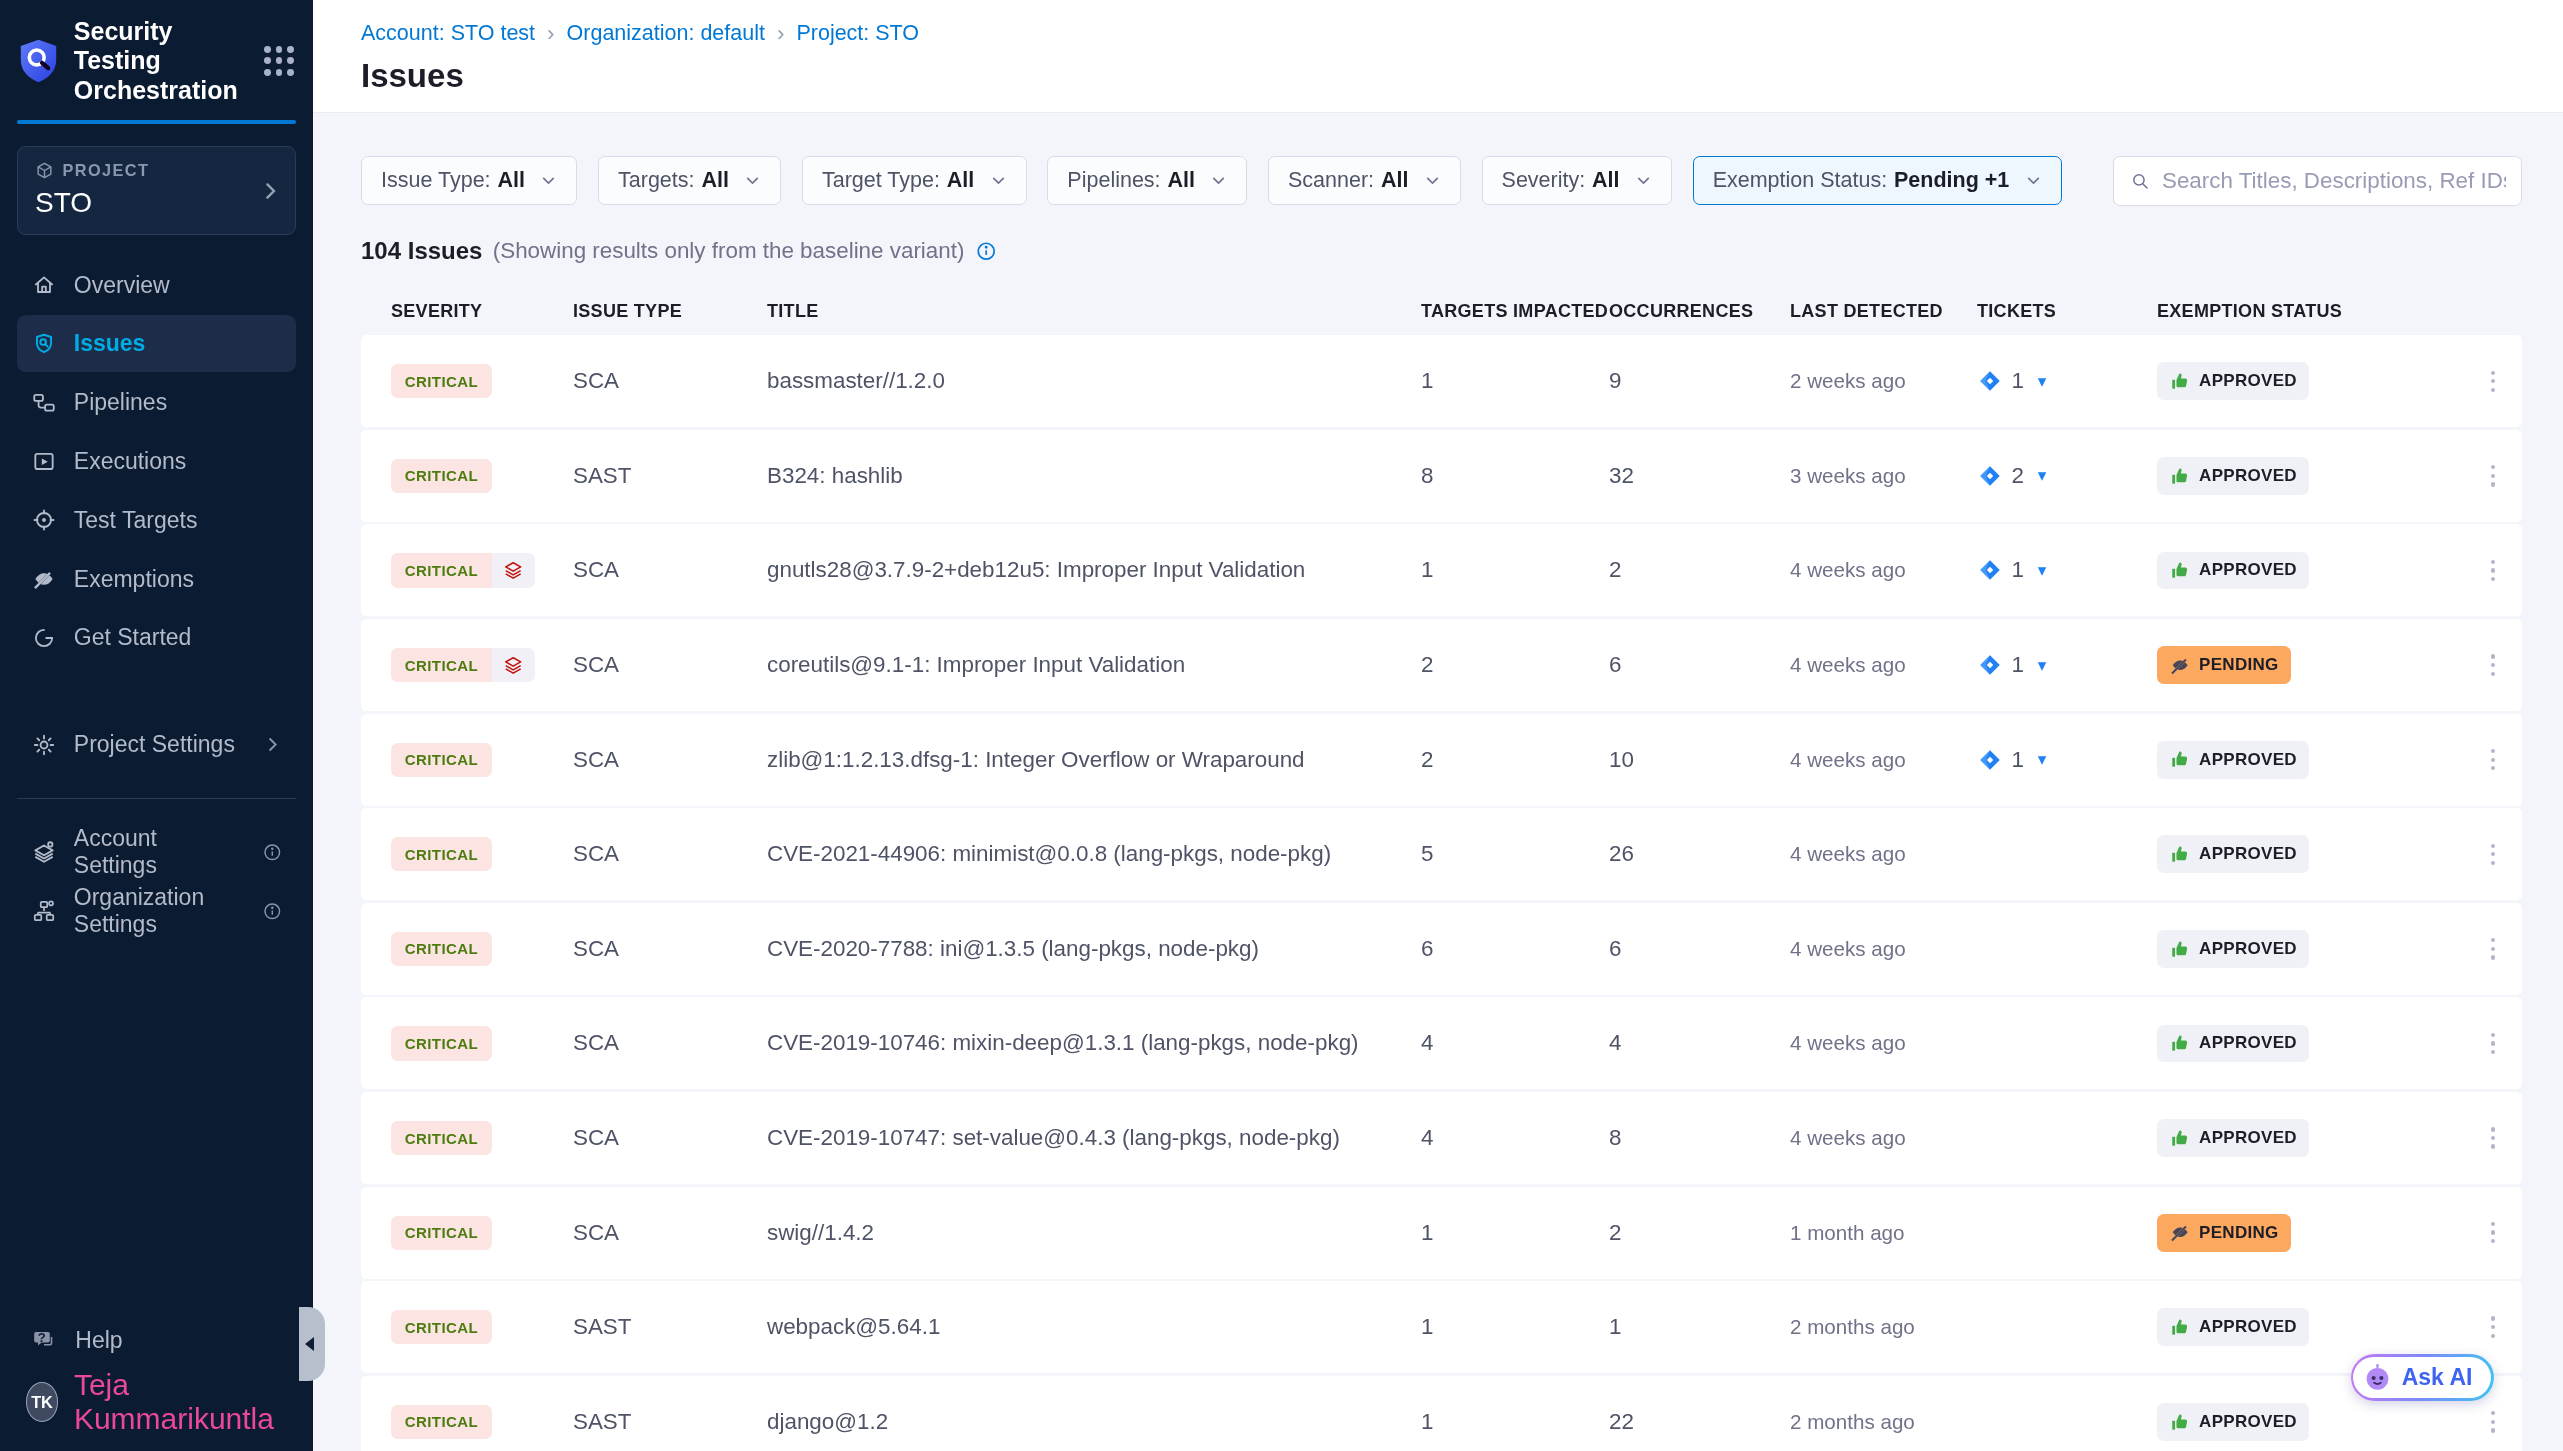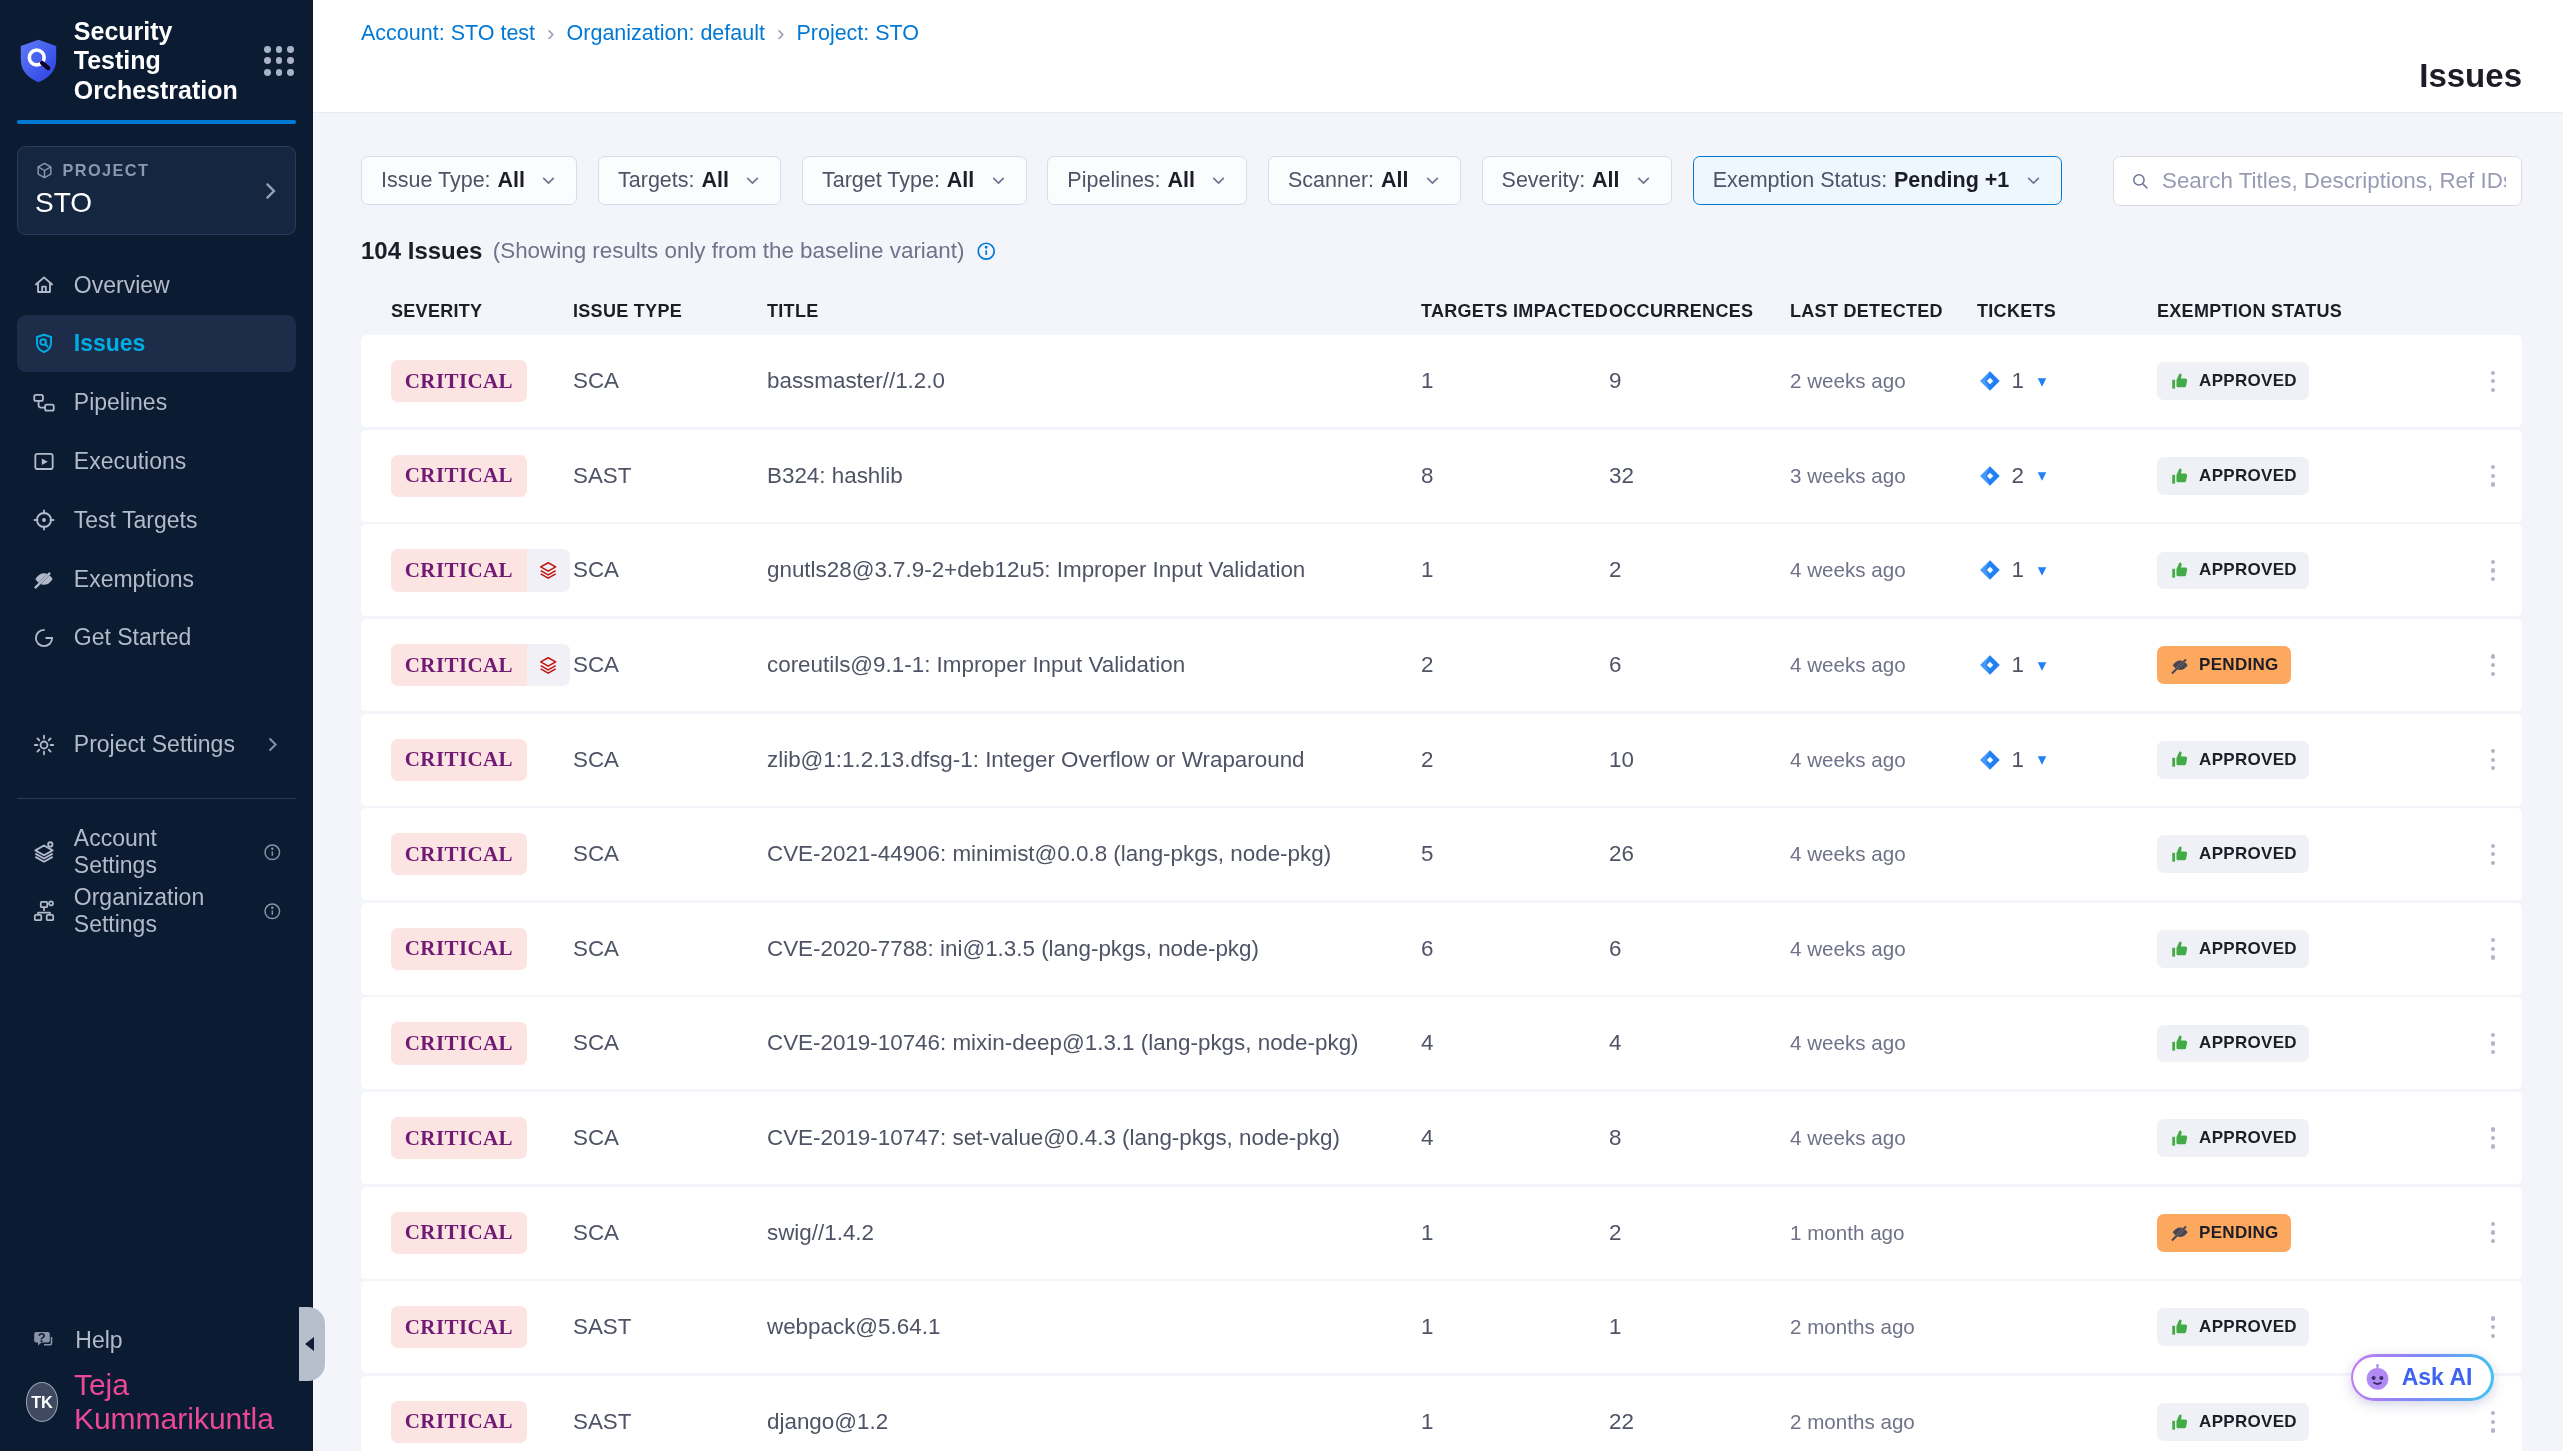"Account: STO test" .main-header { text-align: right -> none }
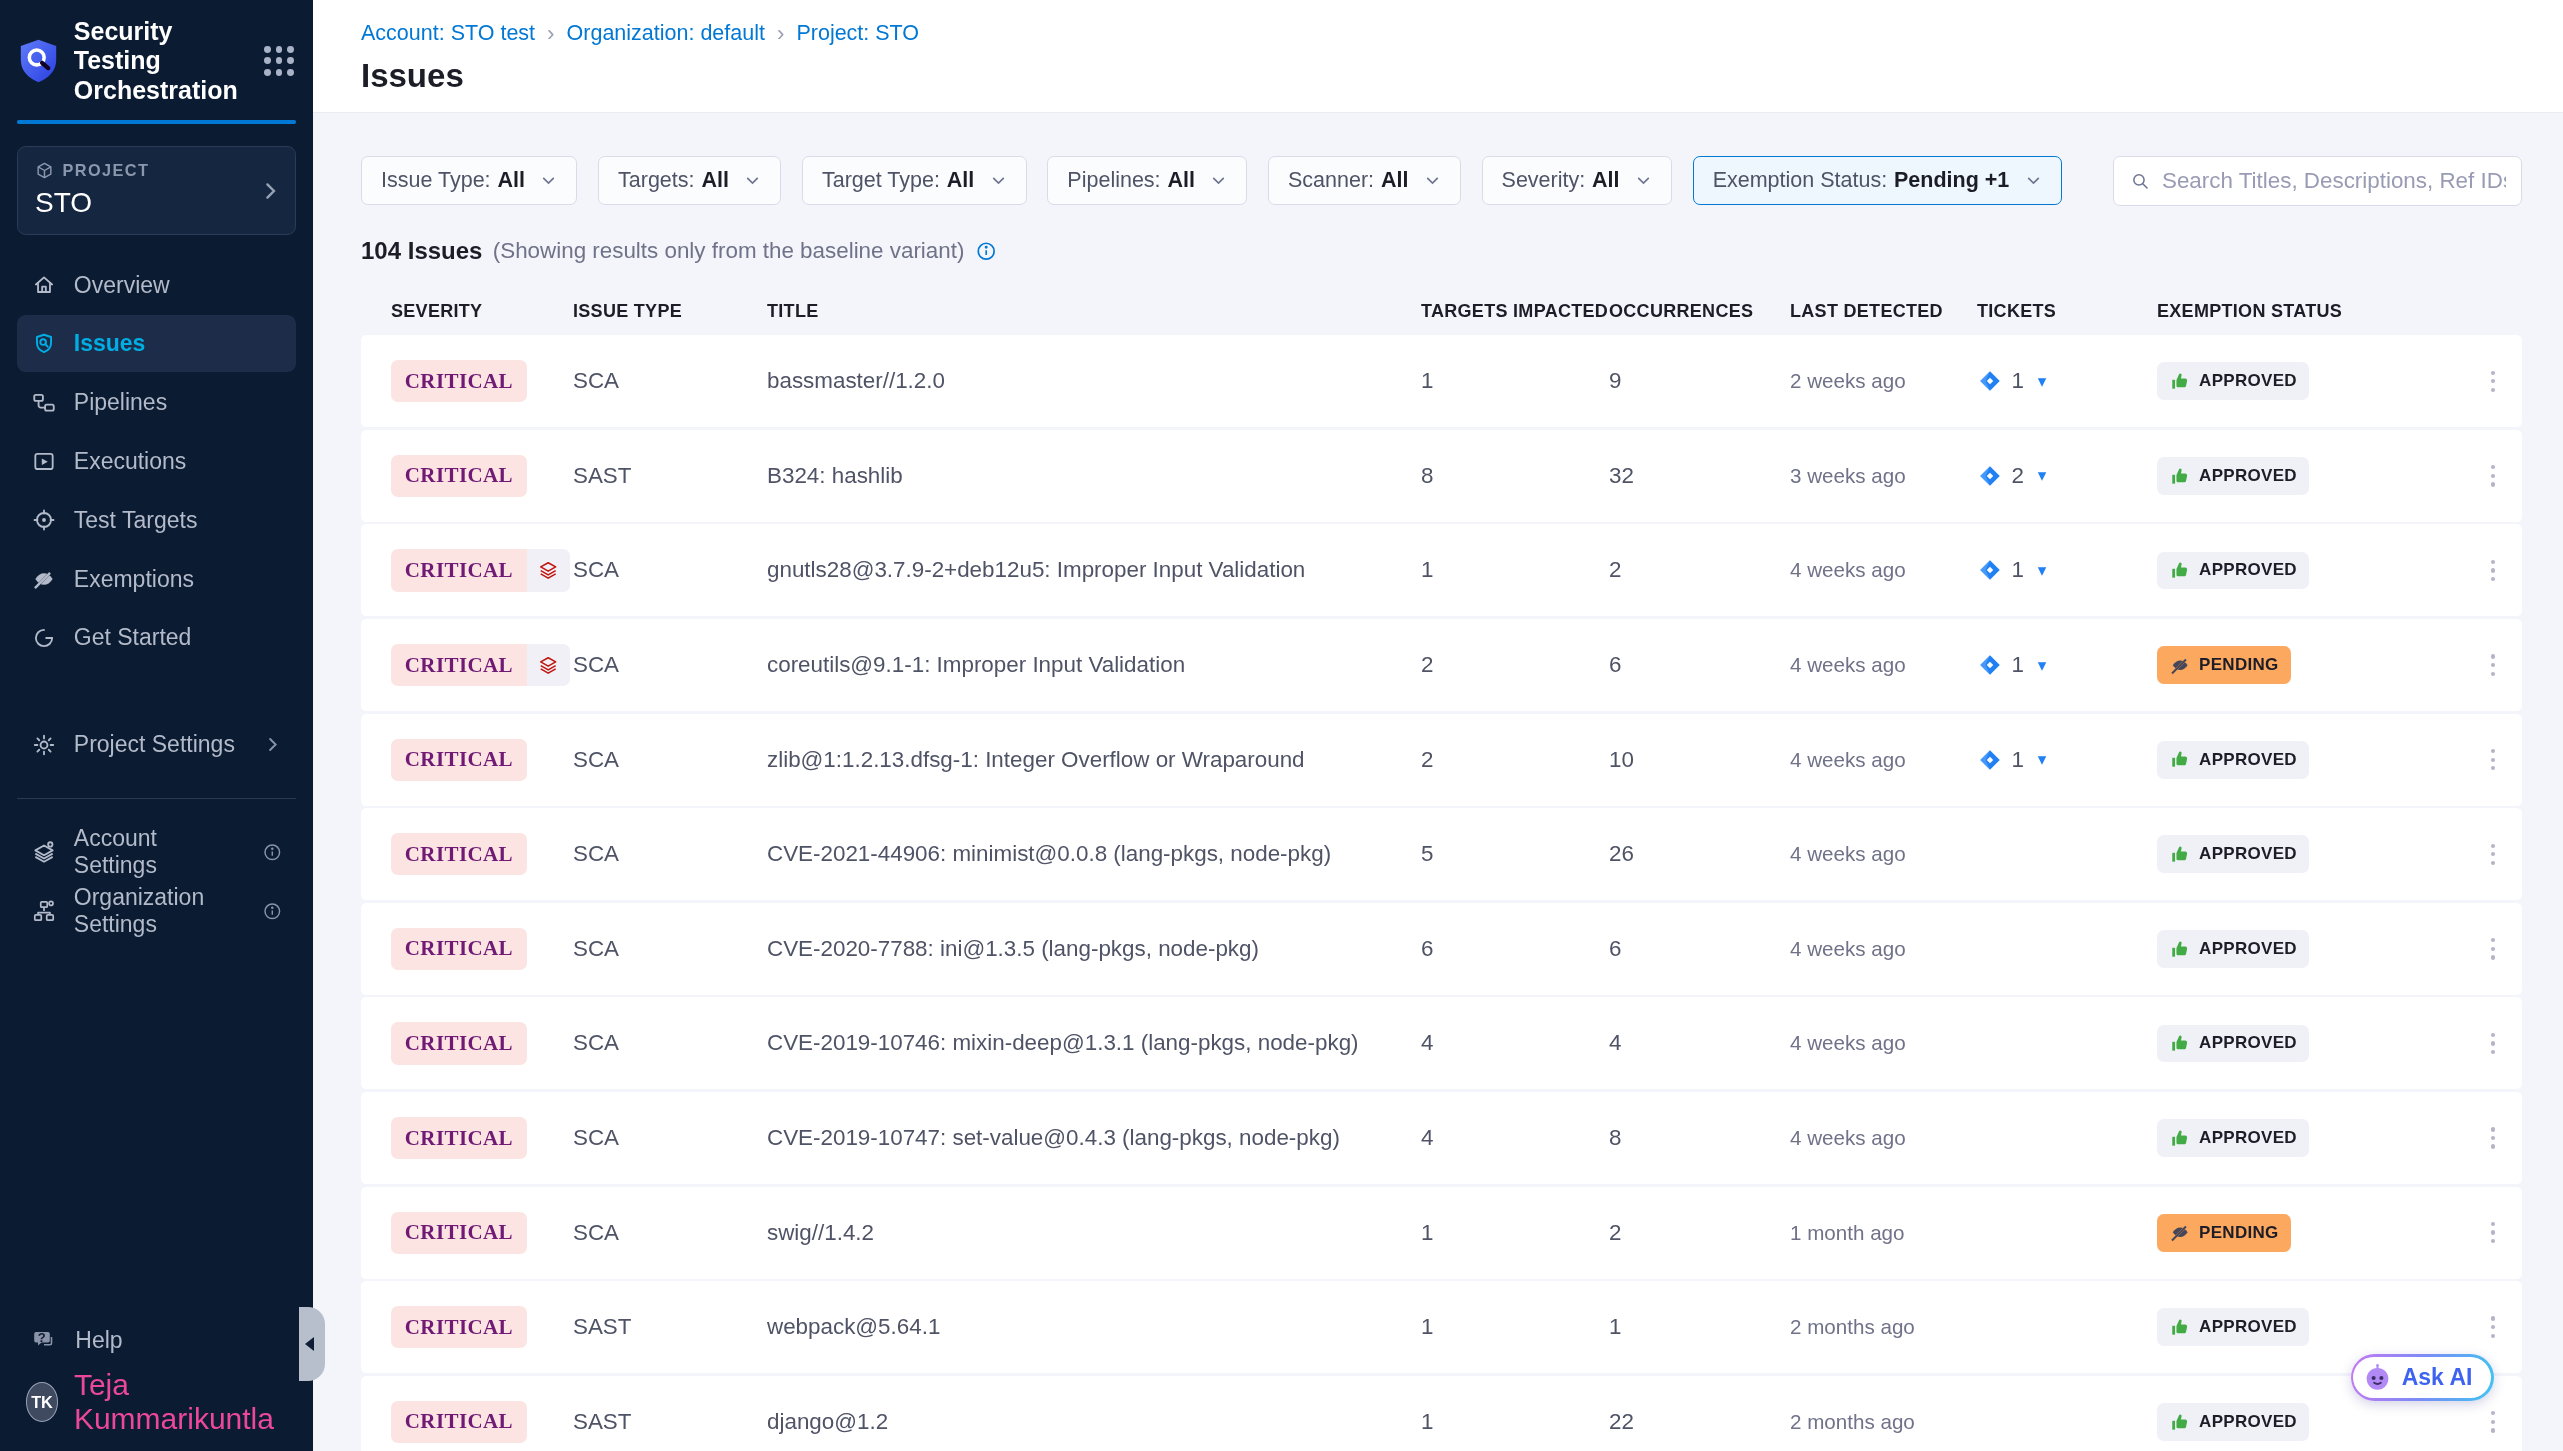"CRITICAL" .sev-badge { color: #701a75 -> #4d7c0f; font-family: Liberation Serif, serif -> none; font-size: 21px -> 15px }
